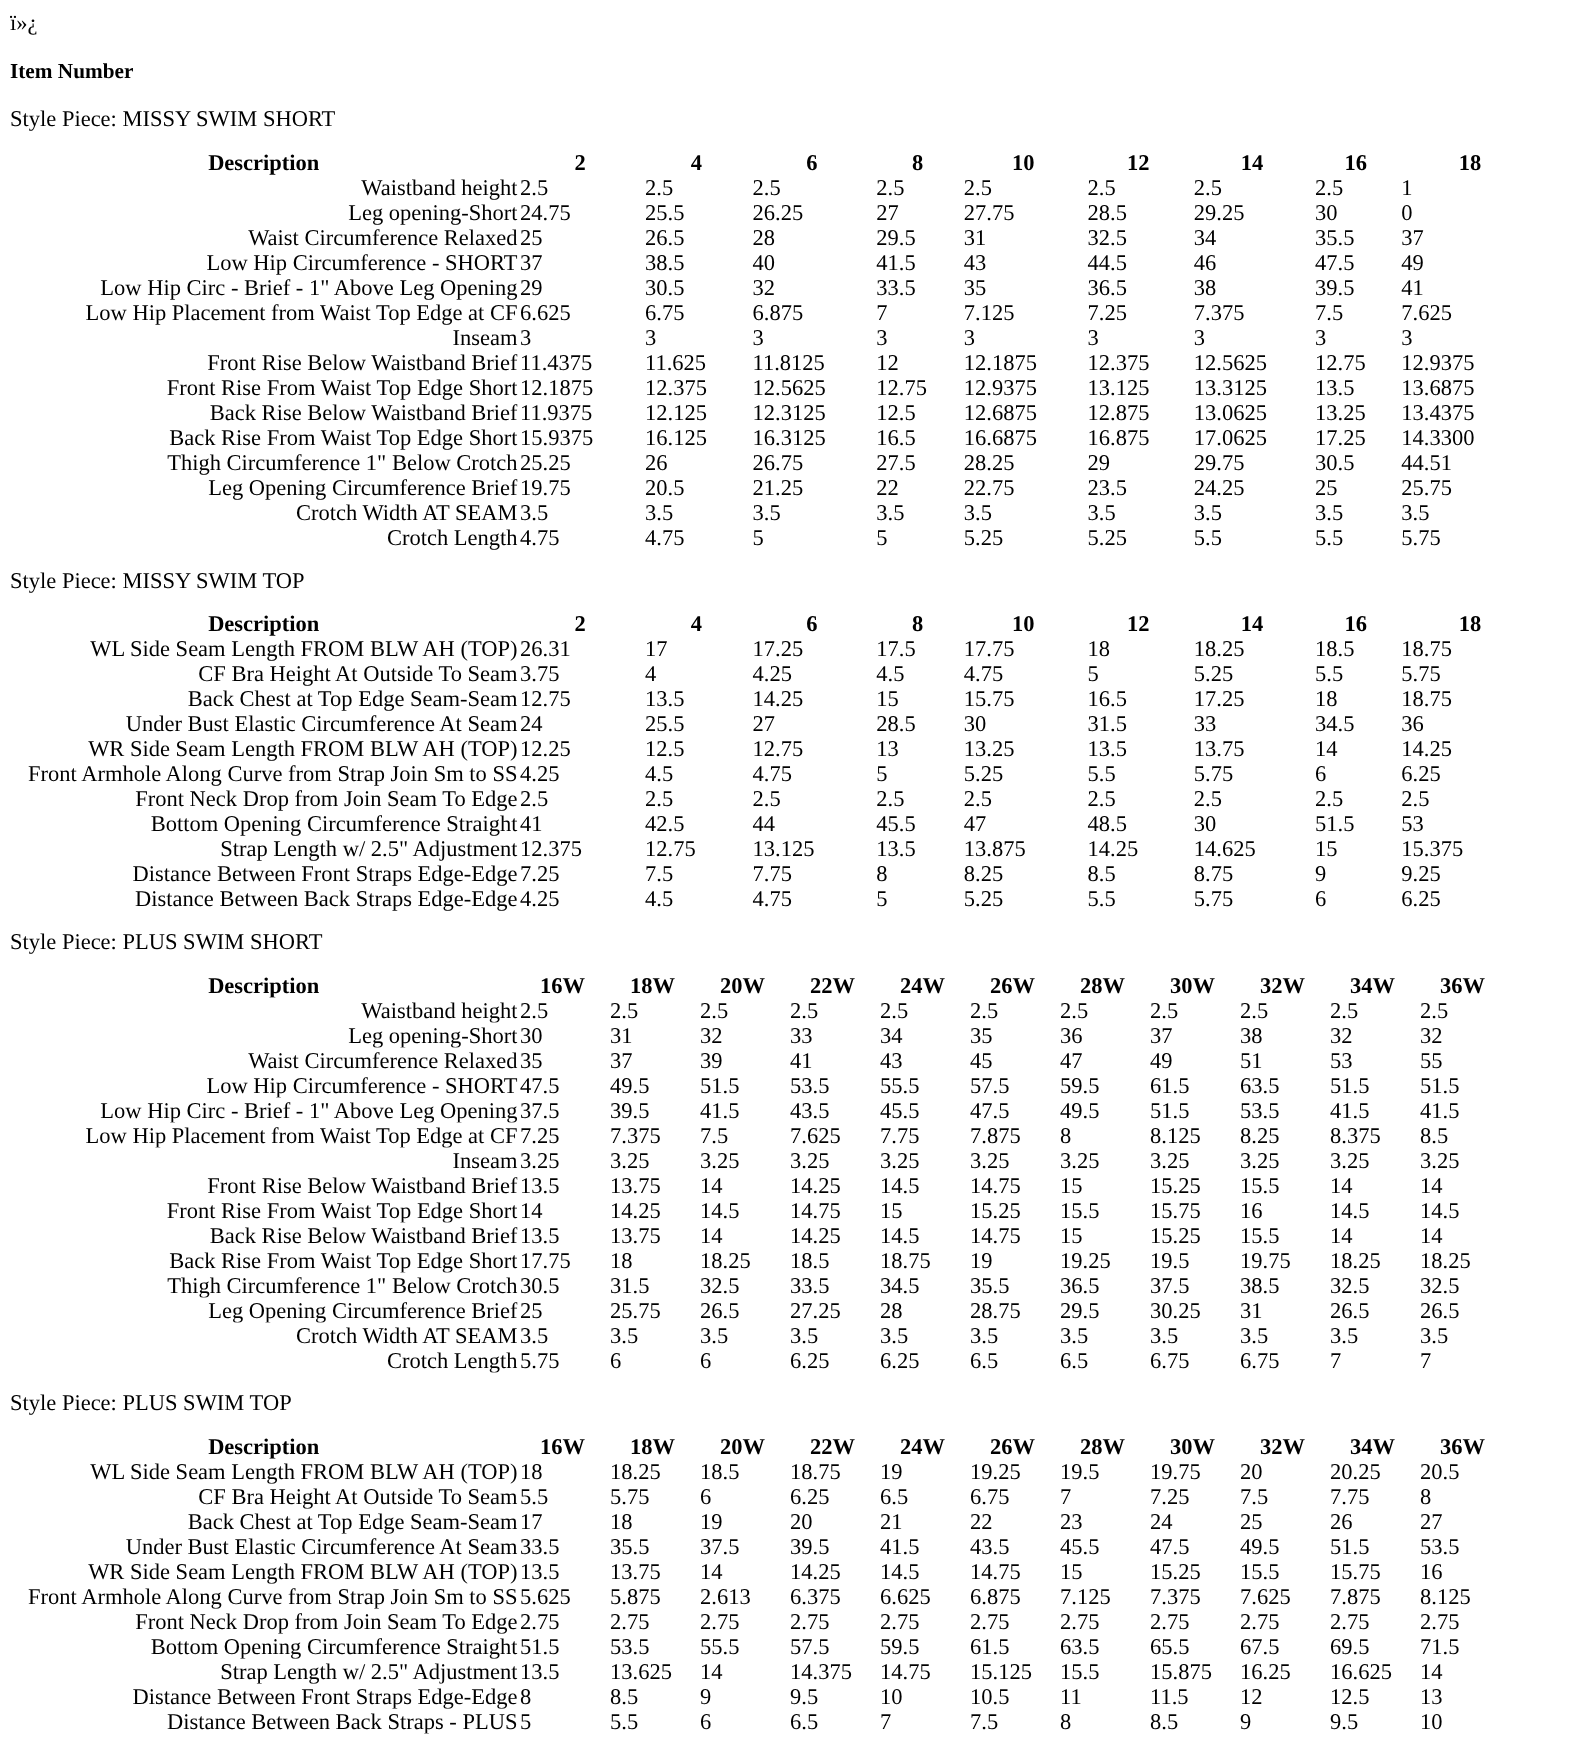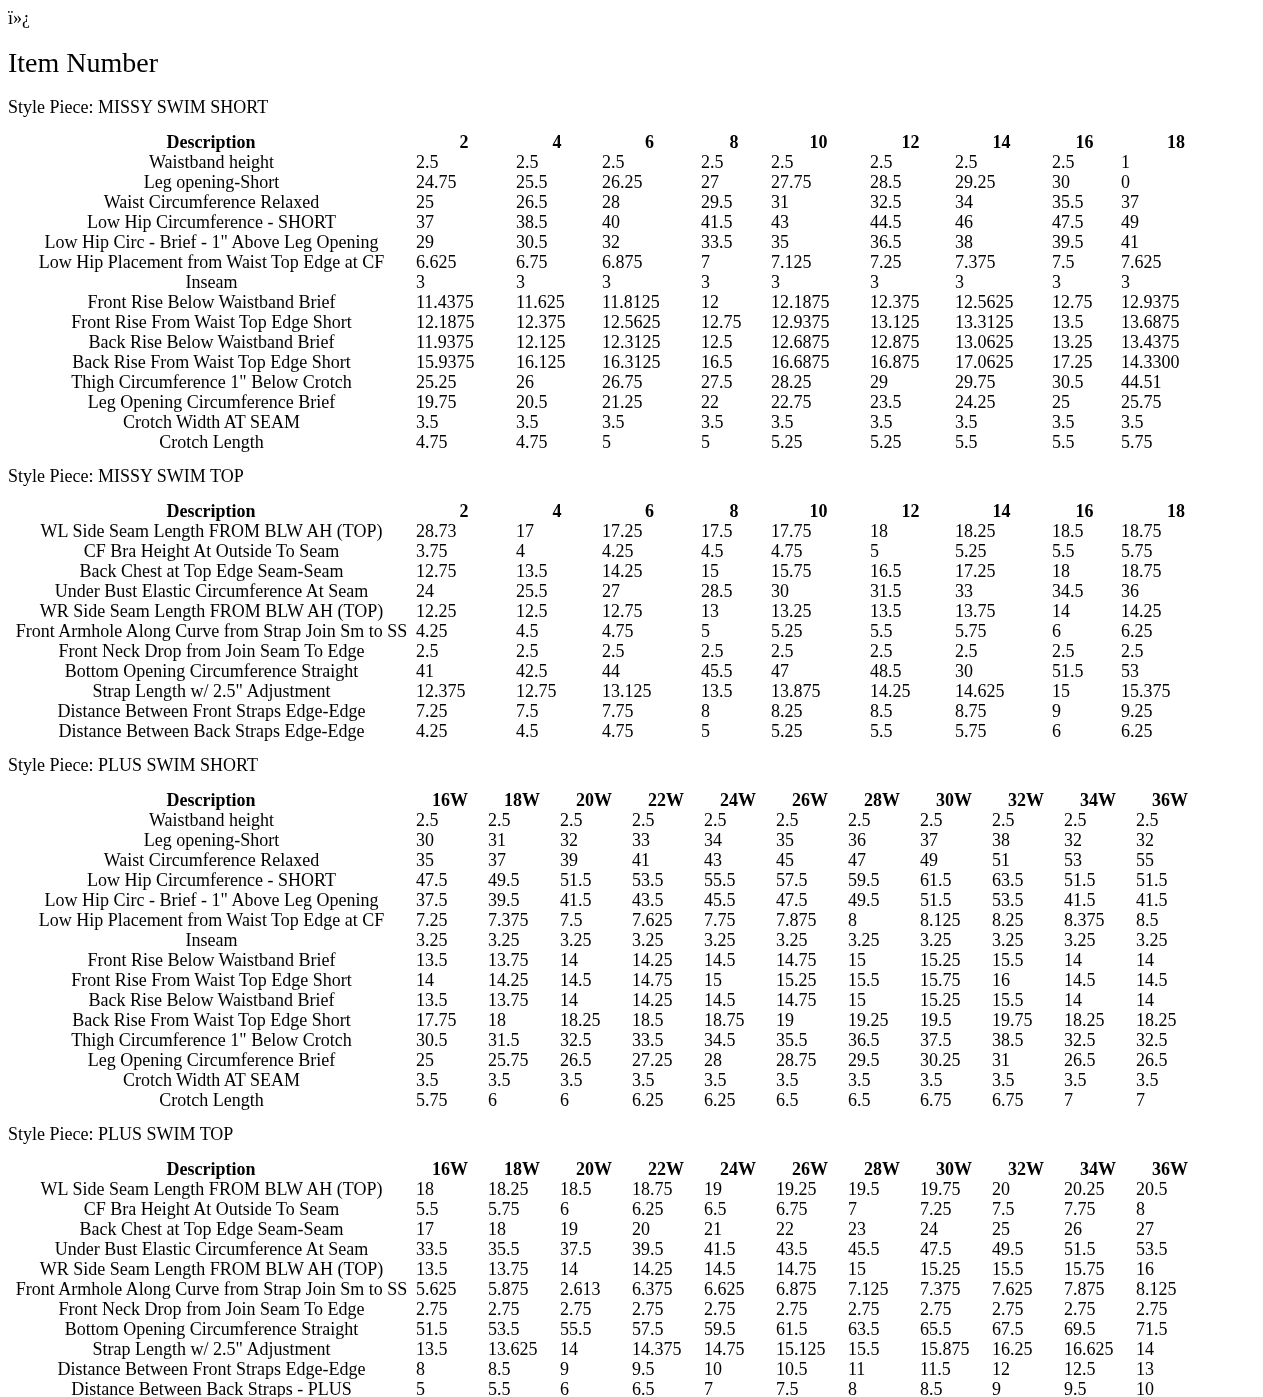"Item Number" .doc-title { font-size: 28px -> 17px; font-weight: normal -> bold }
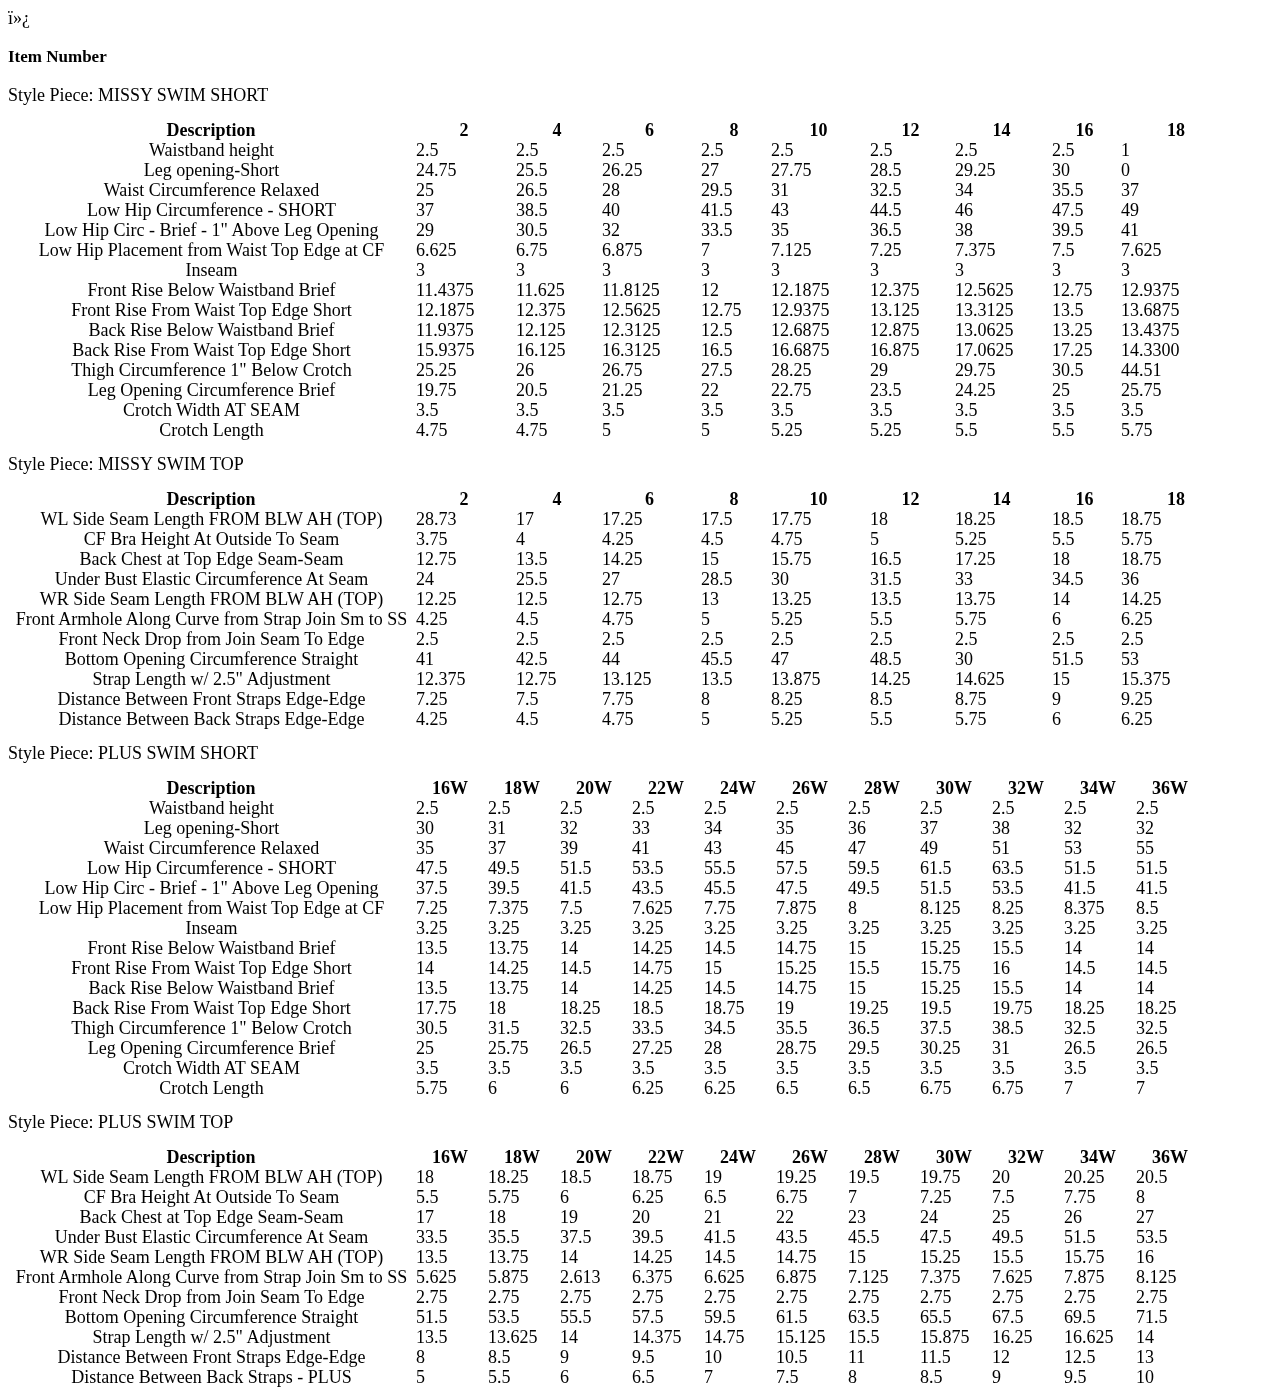"Waistband height" td.desc { text-align: center -> right }
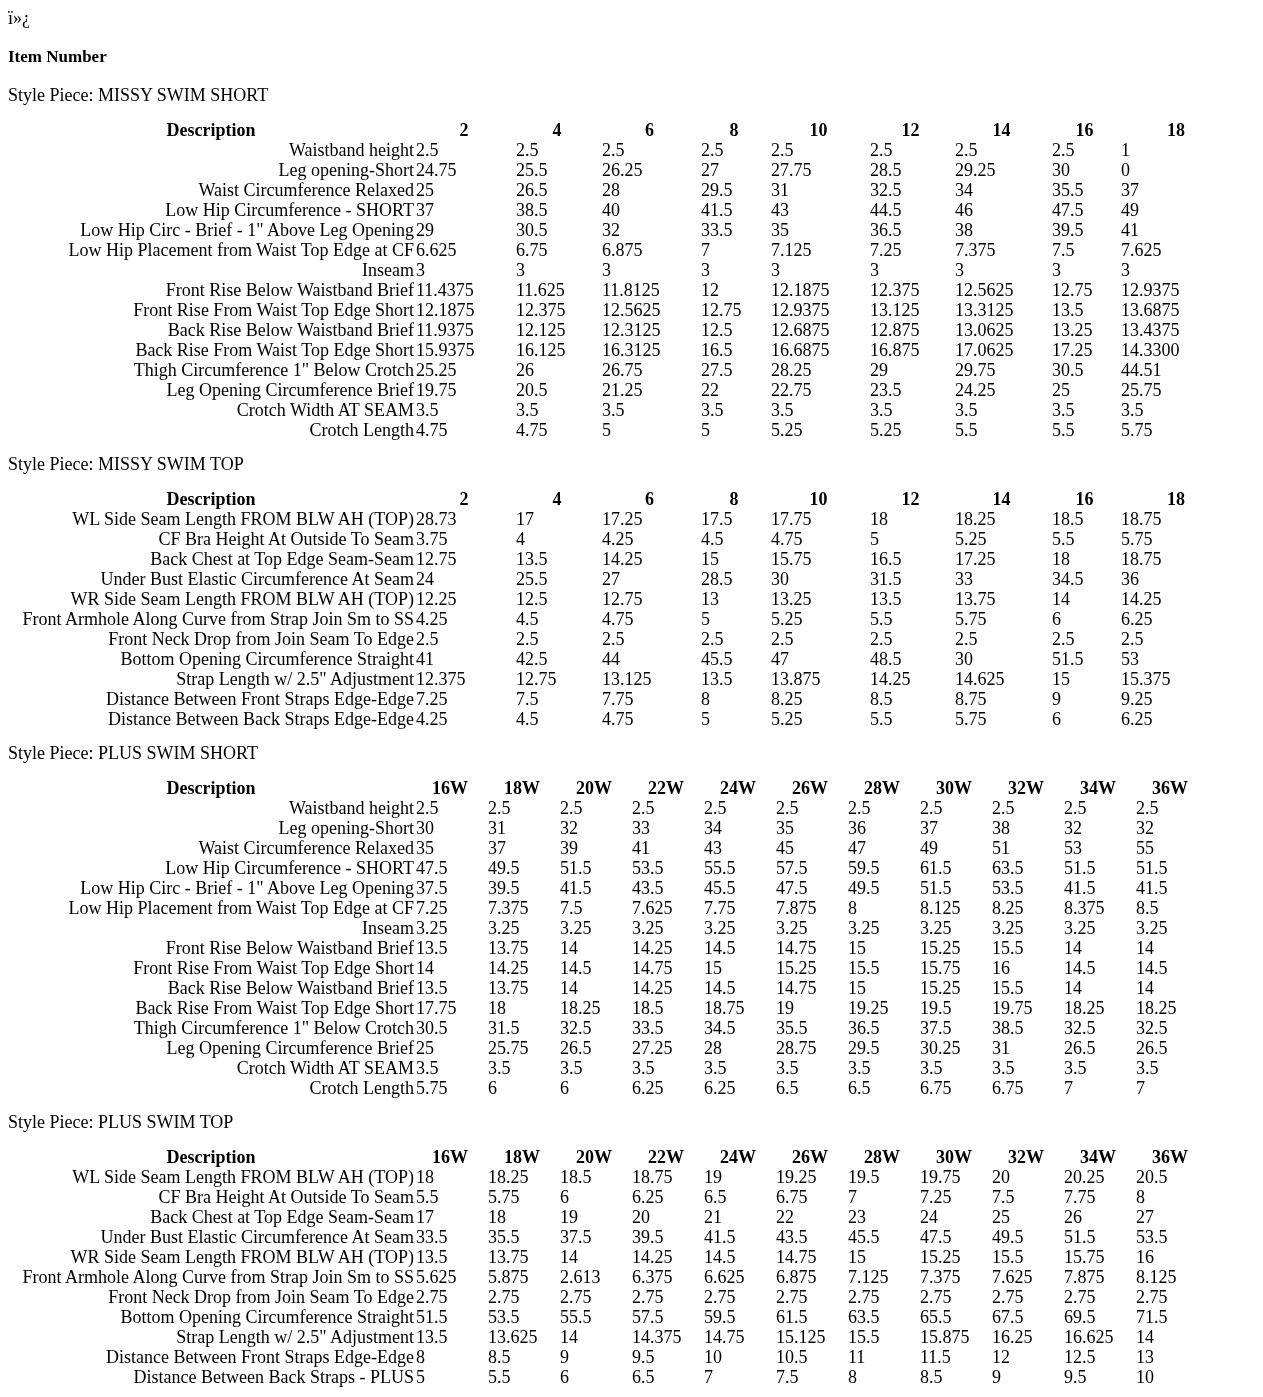"28.73" td.val { text: 28.73 -> 26.31 }
